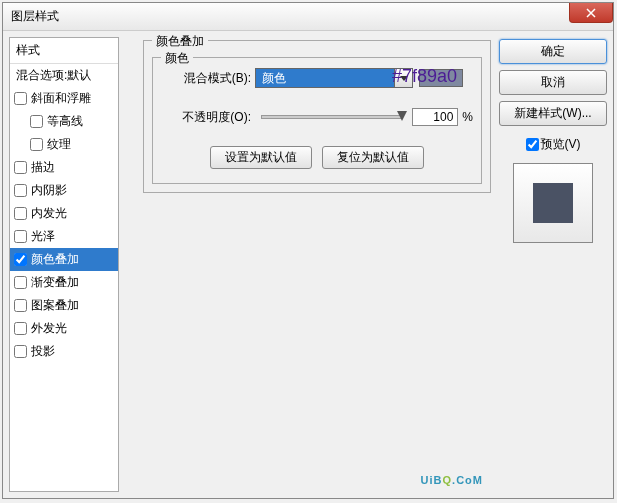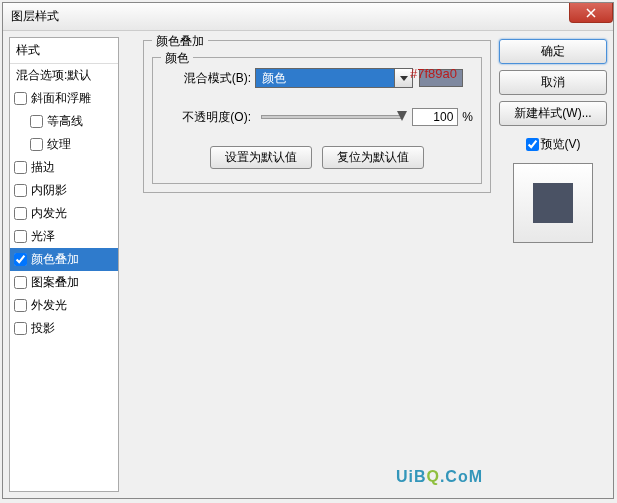"#7f89a0" .hex-label { color: #b91c1c -> #4c1d95; font-size: 13px -> 18px }
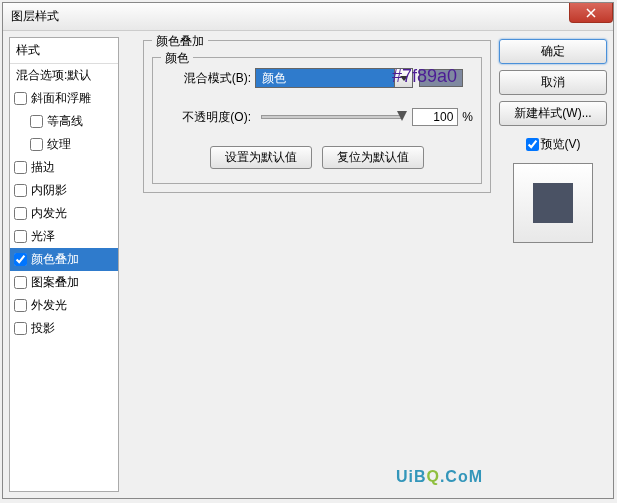"渐变叠加" div.style-item { html: none -> <div> <input> <span>渐变叠加</span> </div> }
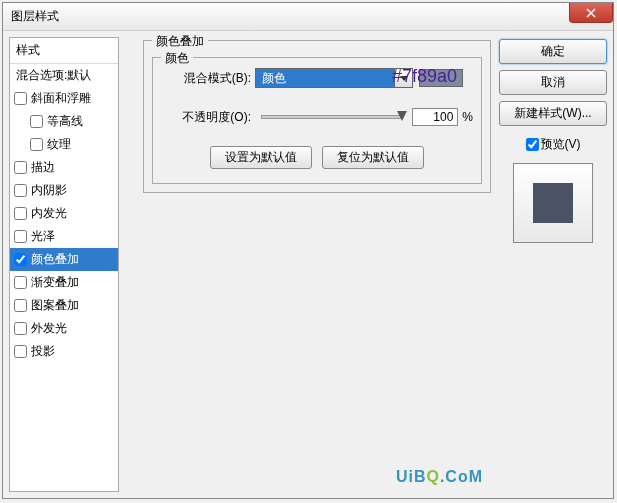"UiBQ.CoM" .watermark { font-size: 16px -> 11px }
